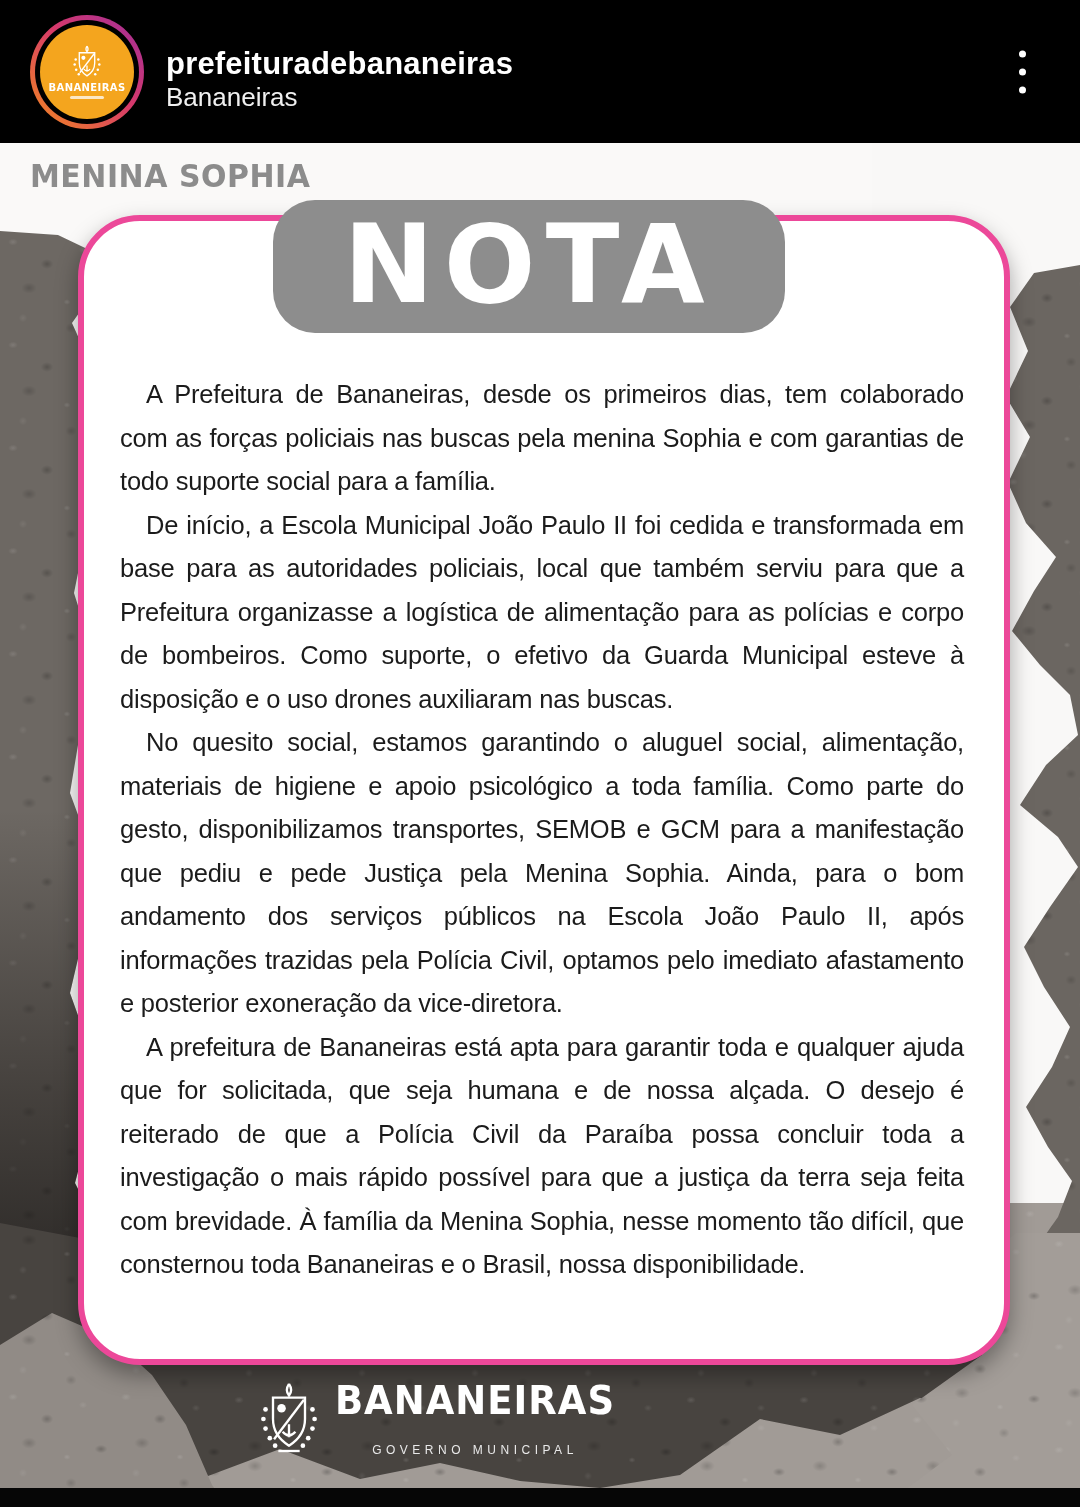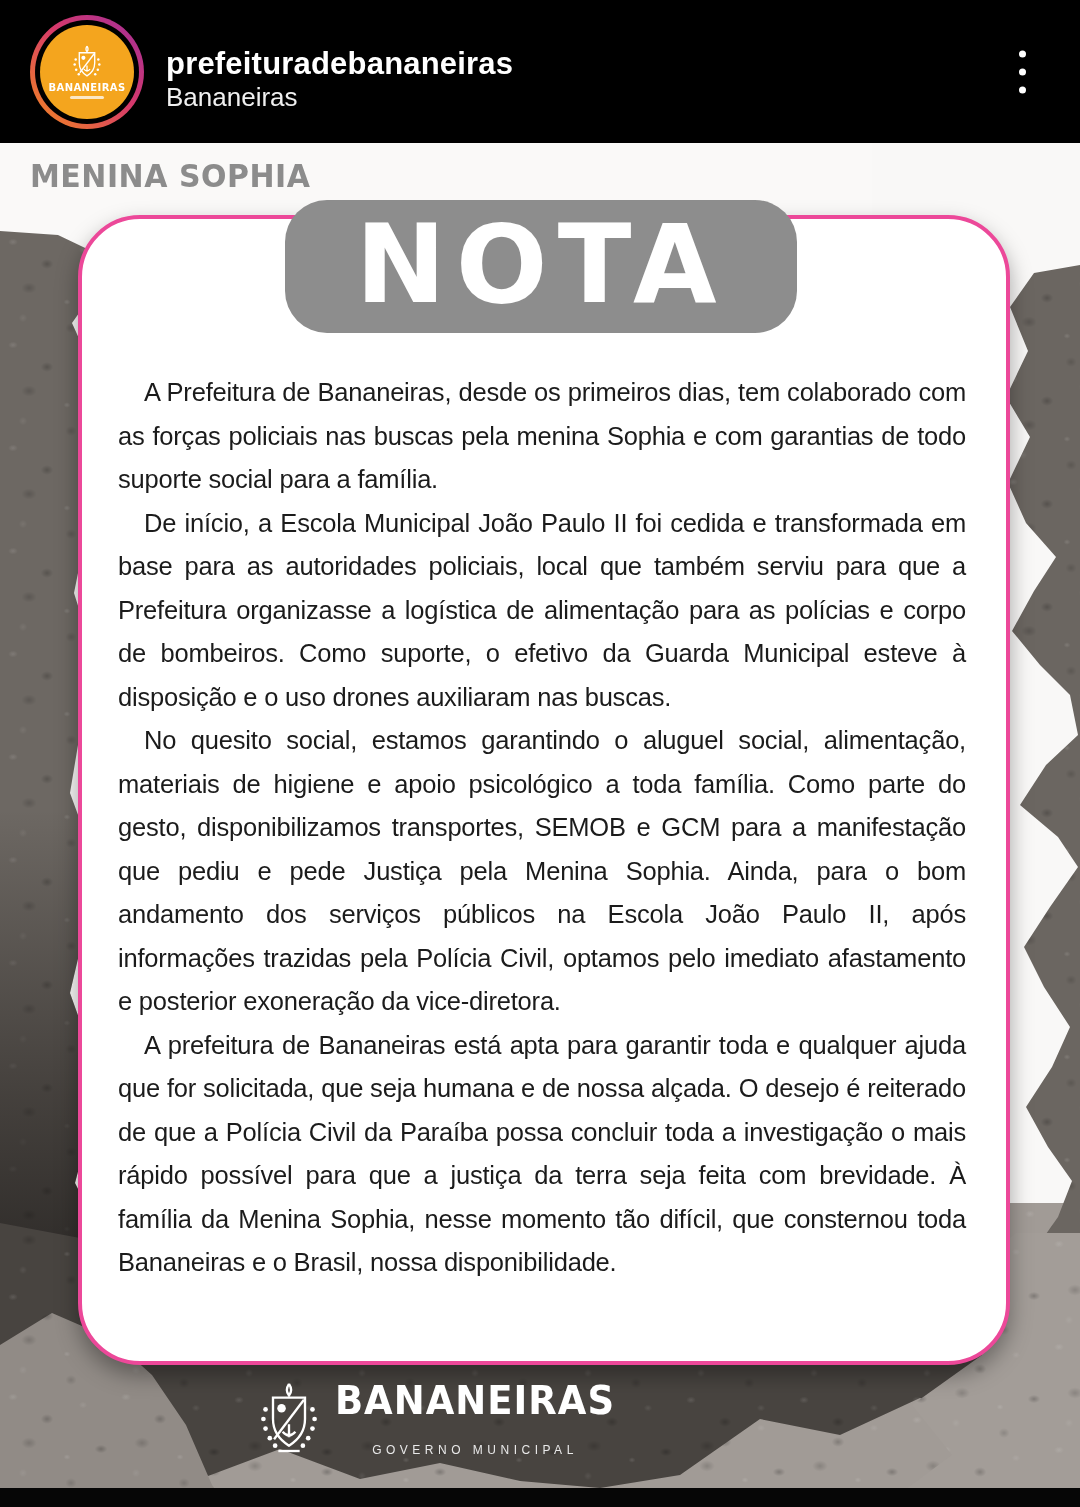"NOTA" .nota-badge { left: 285px -> 273px }
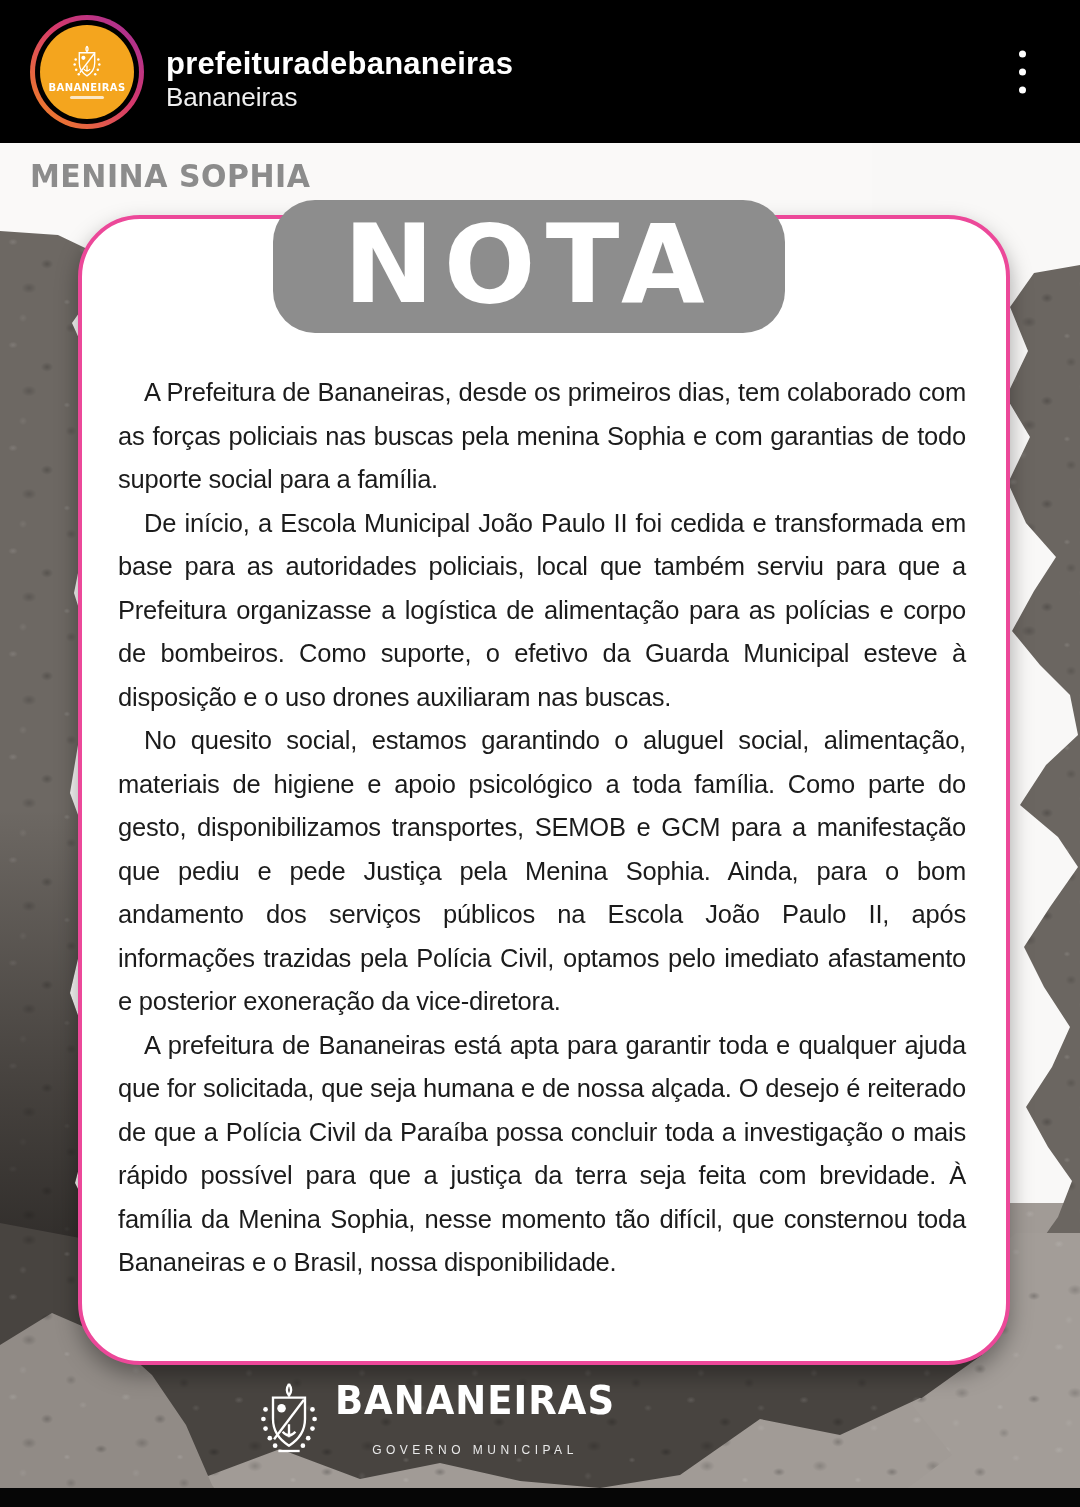"A Prefeitura de Bananeiras, desde" .note-card { border: 4px solid #ec4899 -> 6px solid #ec4899 }
